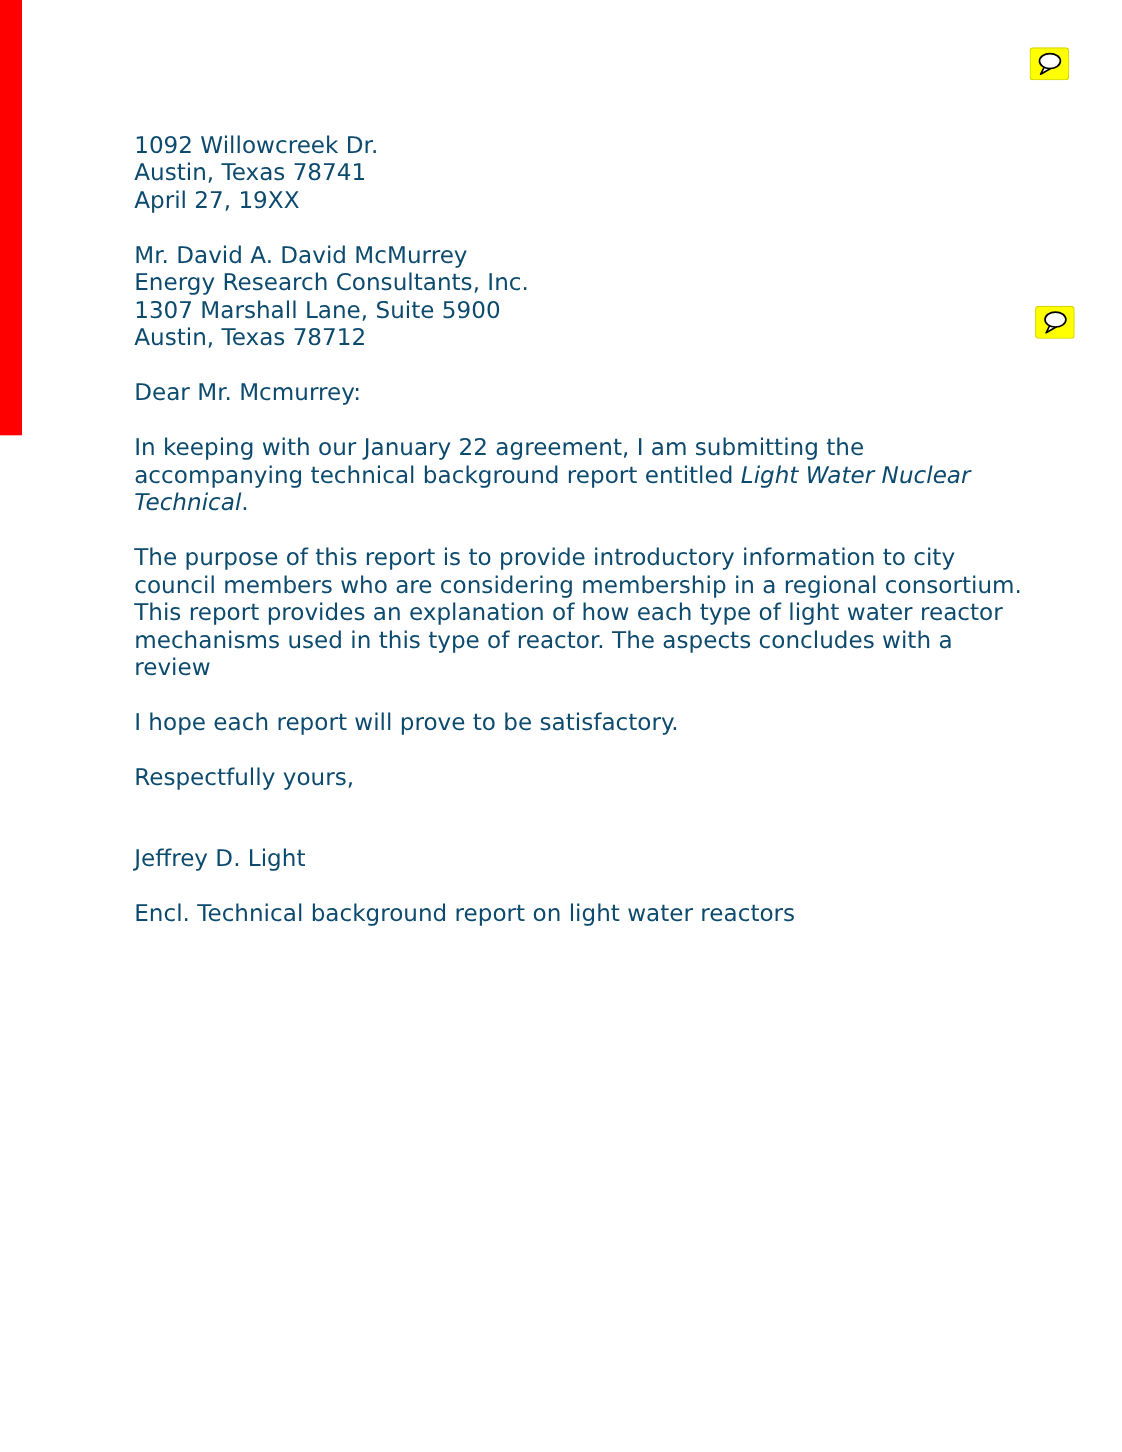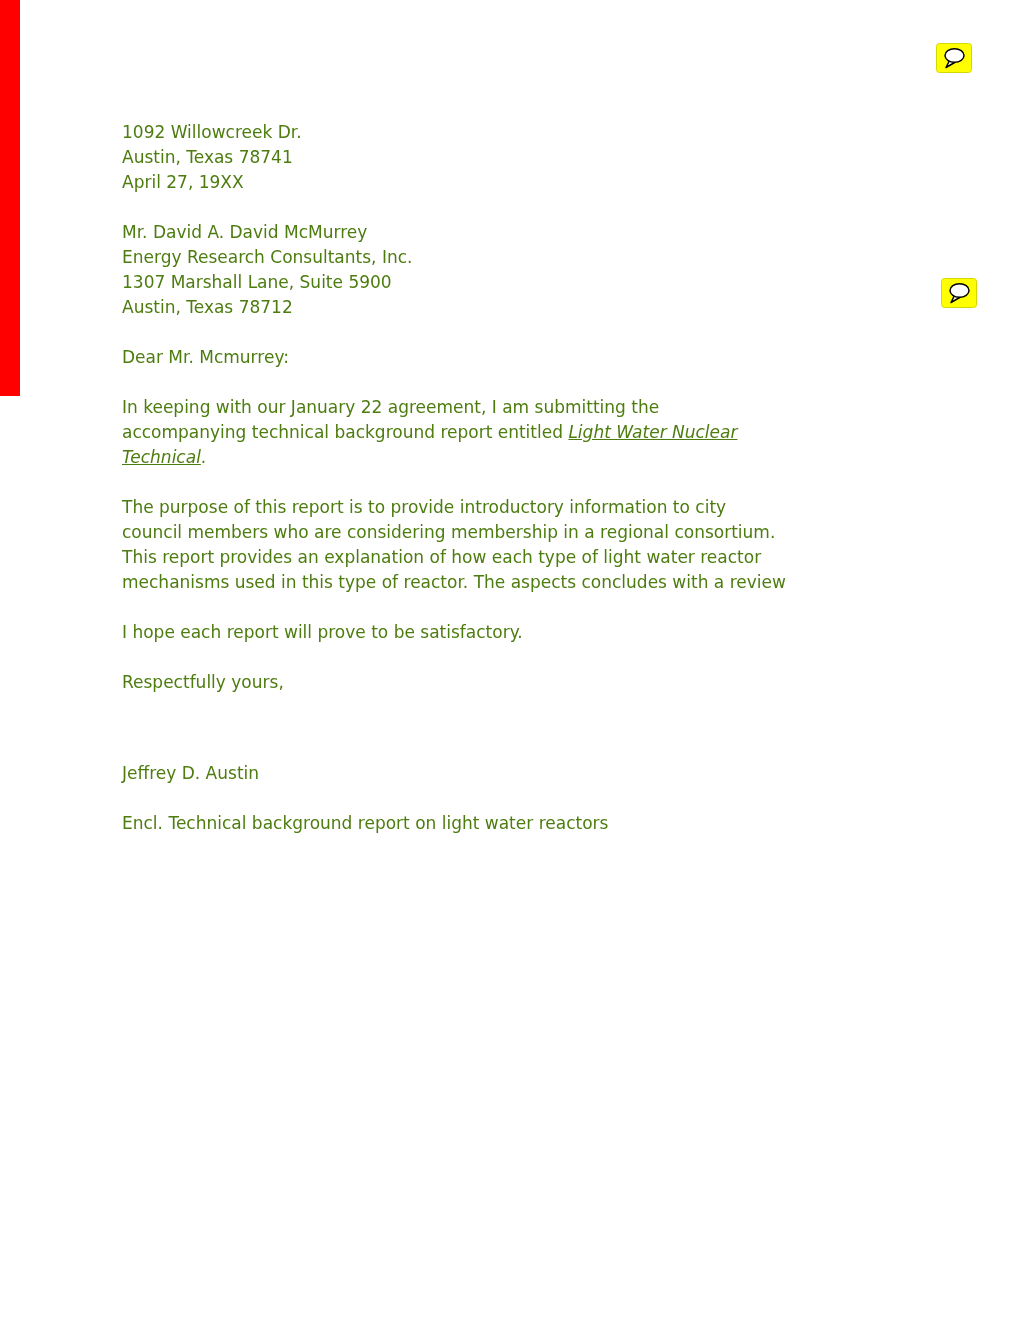"1092 Willowcreek Dr." .letter { color: #4d7c0f -> #0c4a6e; font-size: 17px -> 21px }
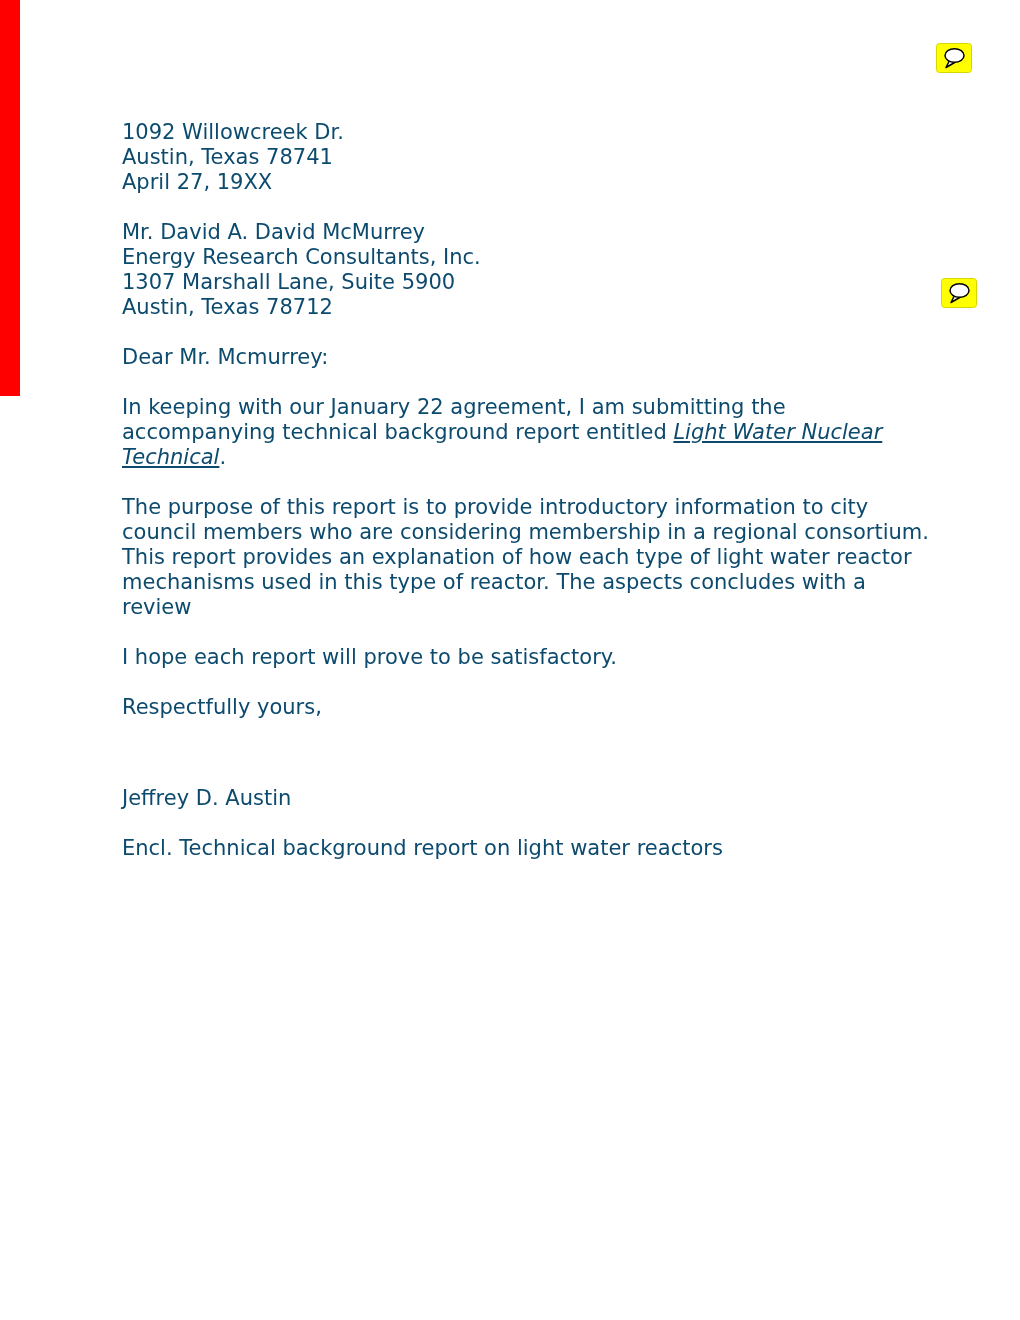"Light Water Nuclear" .italic { text-decoration: underline -> none }
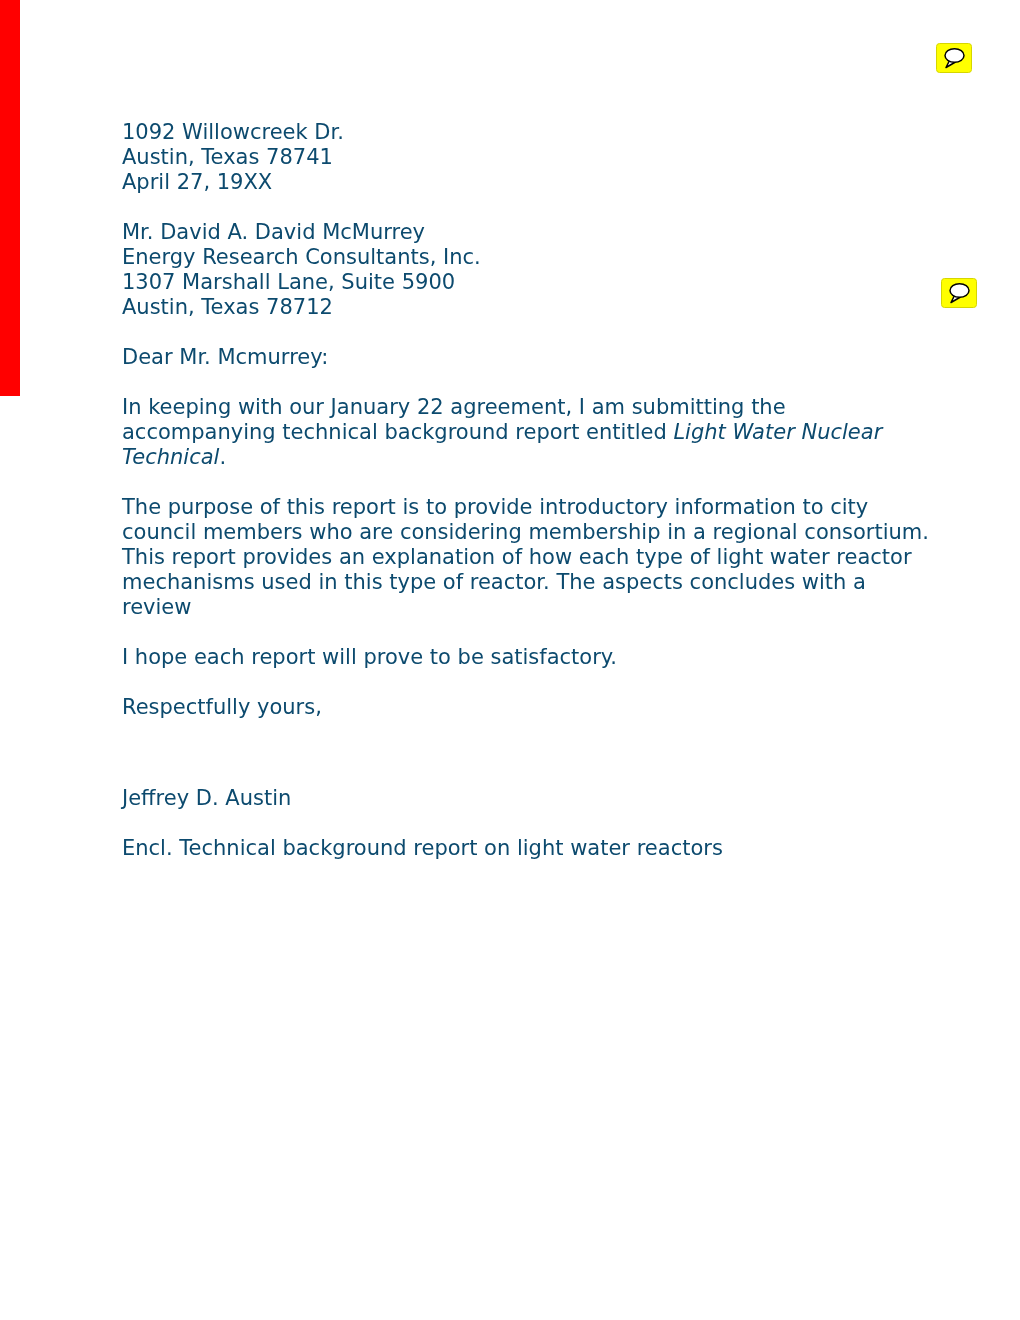"Respectfully yours," .closing-block { margin-bottom: 66px -> 48px }
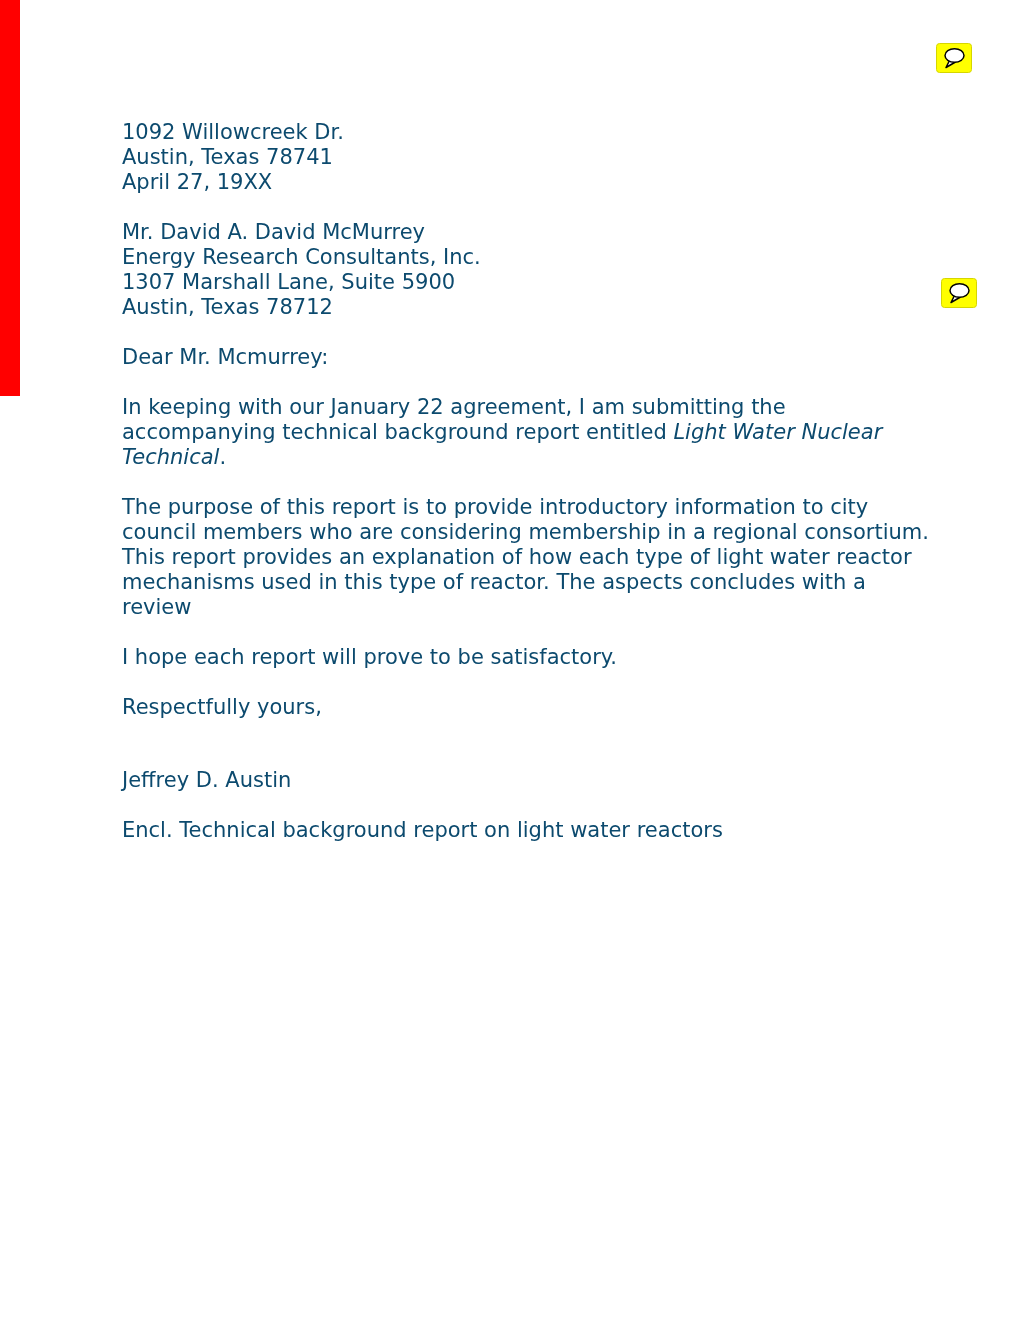"Jeffrey D. Austin" div.block { text: Austin -> Light }
